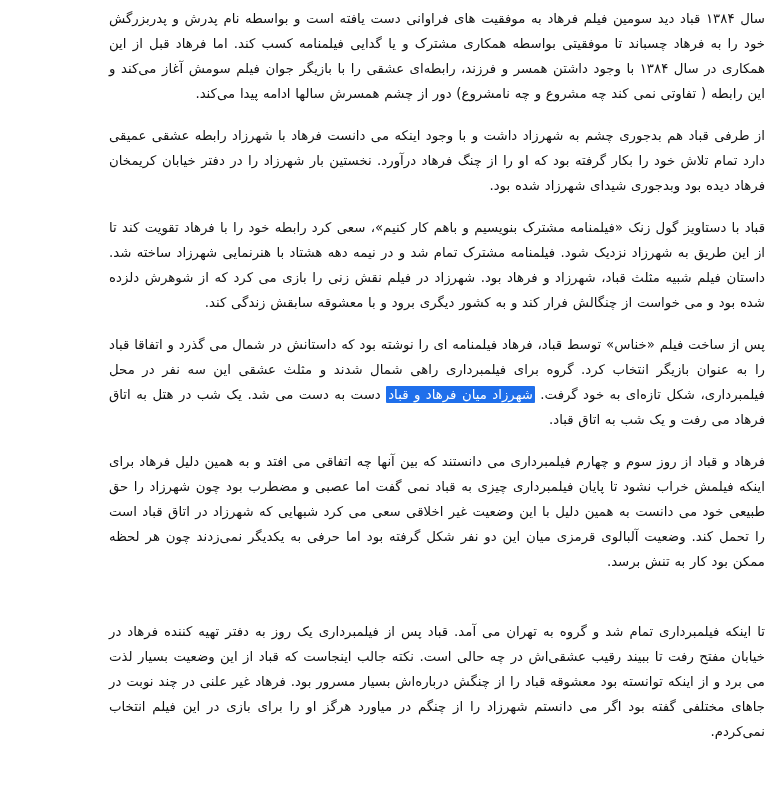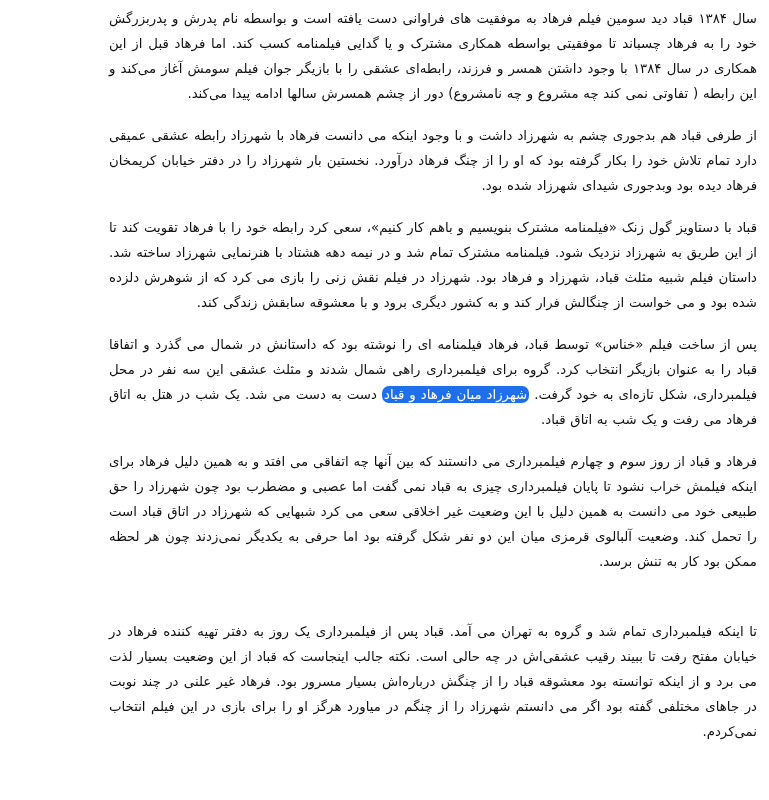"سال ۱۳۸۴ قباد دید سومین" .page { padding: 6px 12px 10px 12px -> 6px 4px 10px 12px }
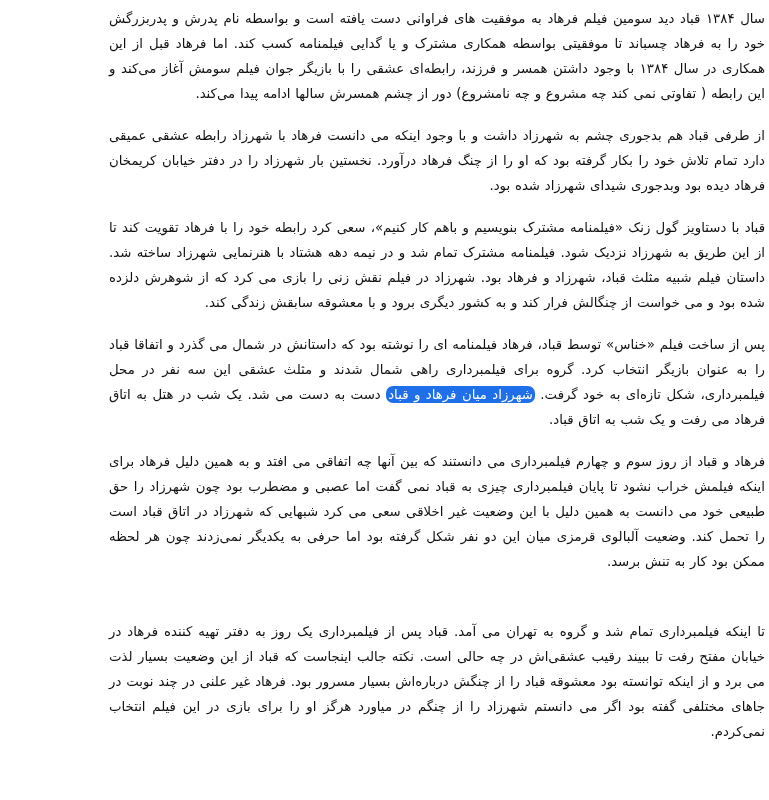"شهرزاد میان فرهاد و قباد" .hl { border-radius: 7px -> 1px }
